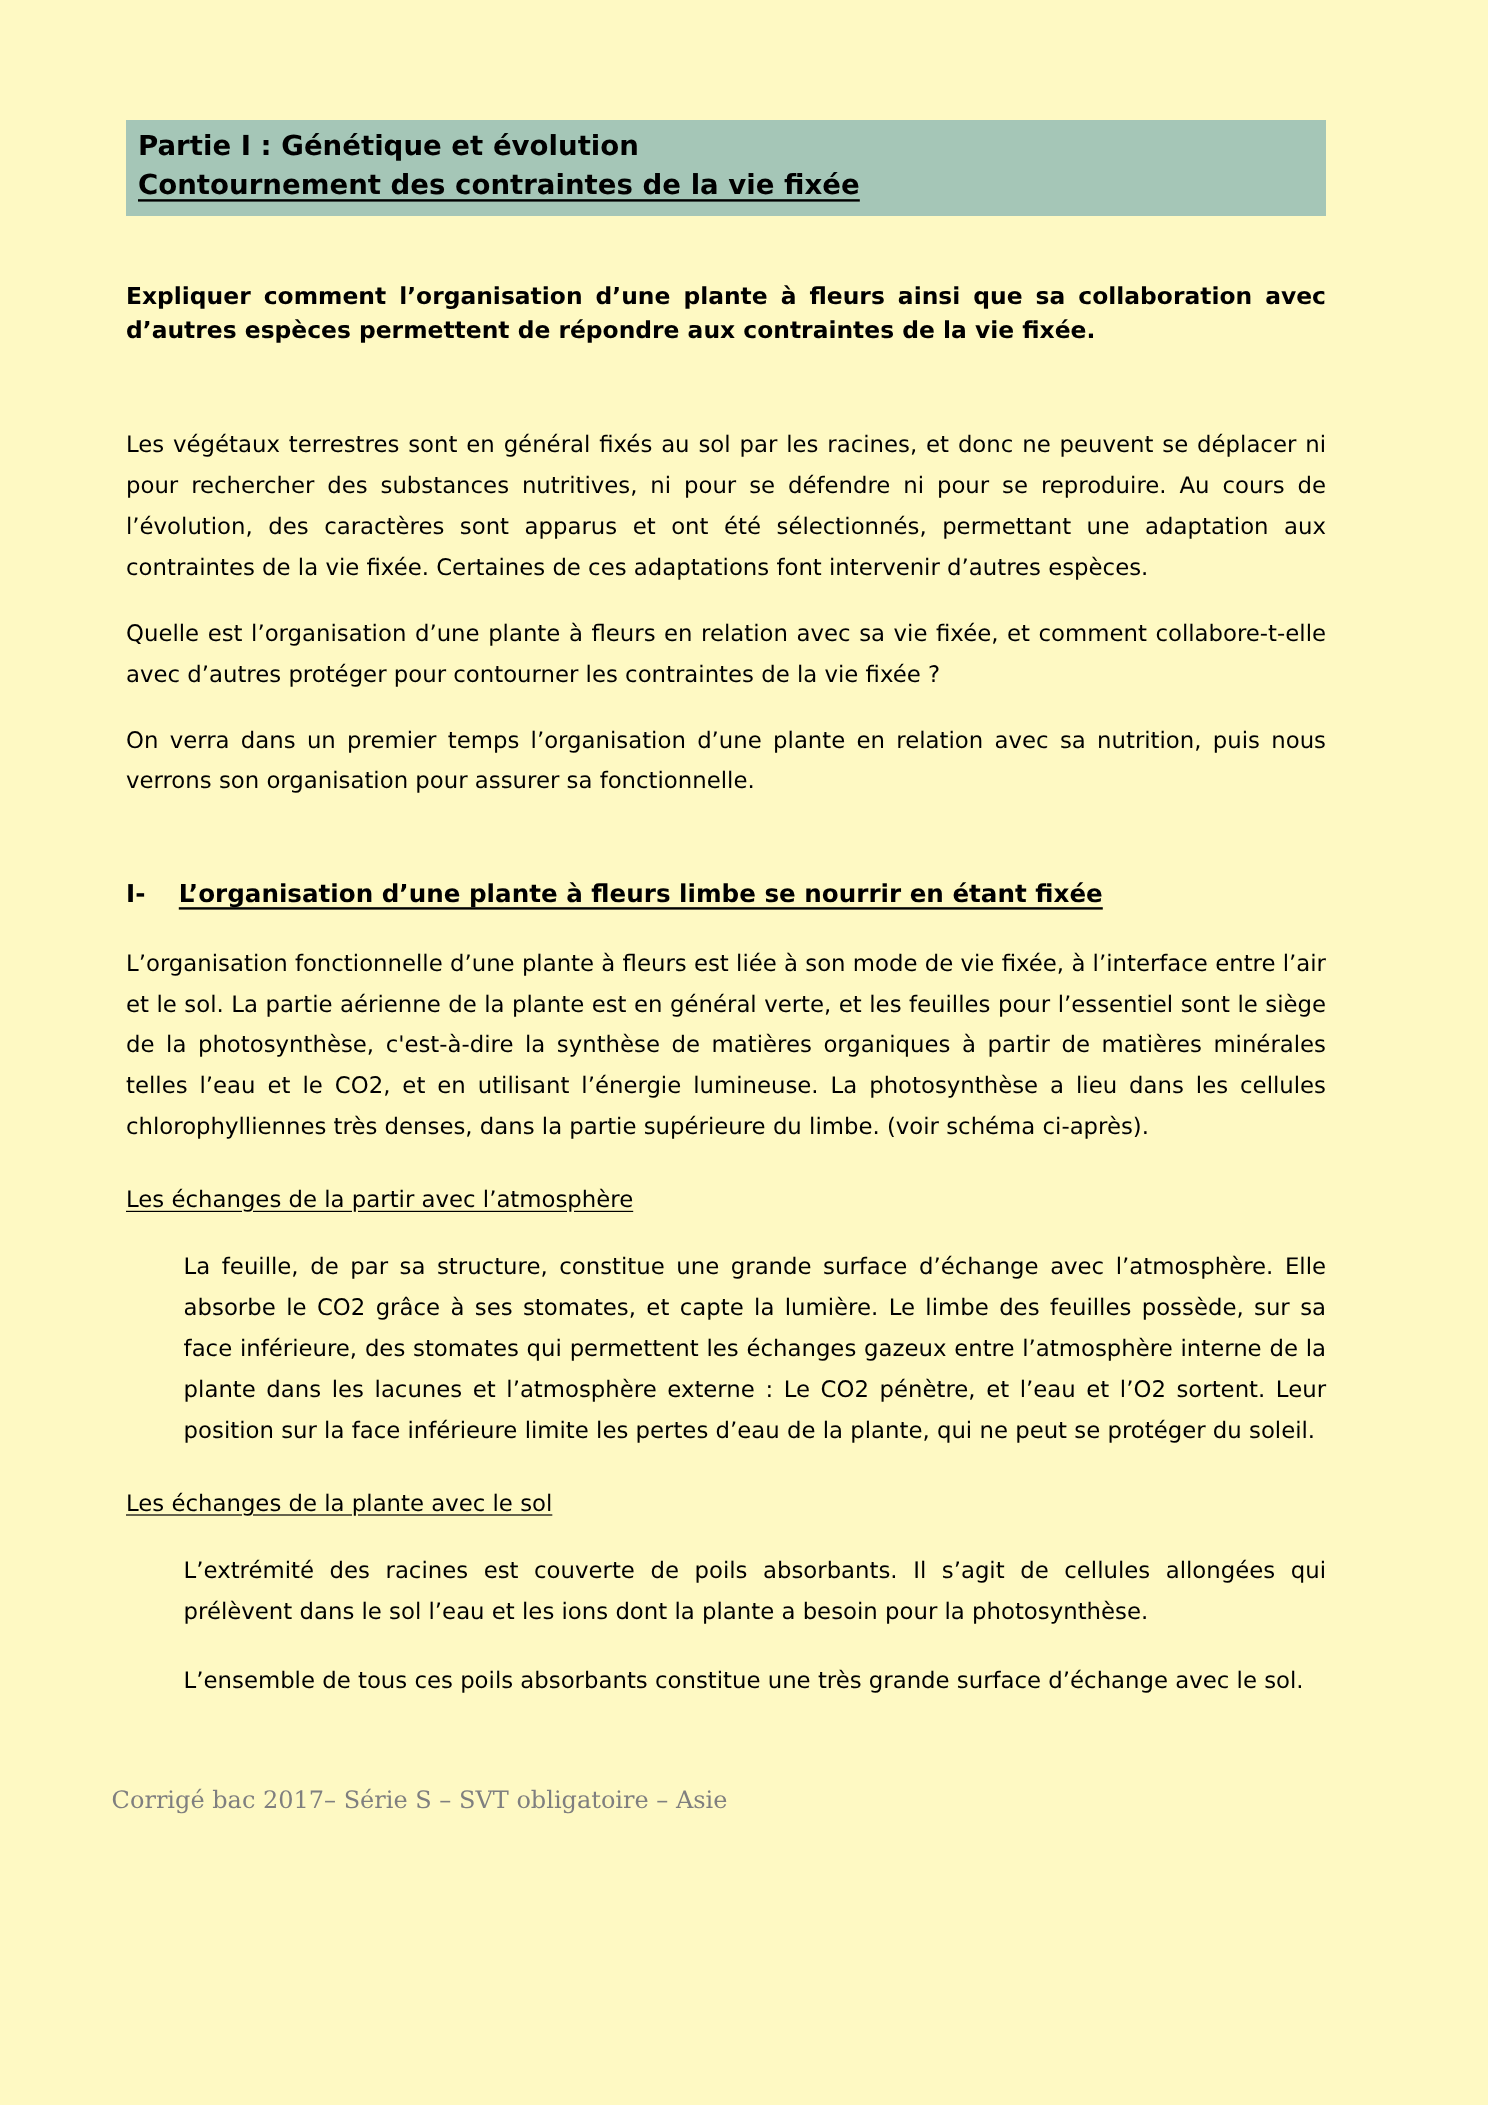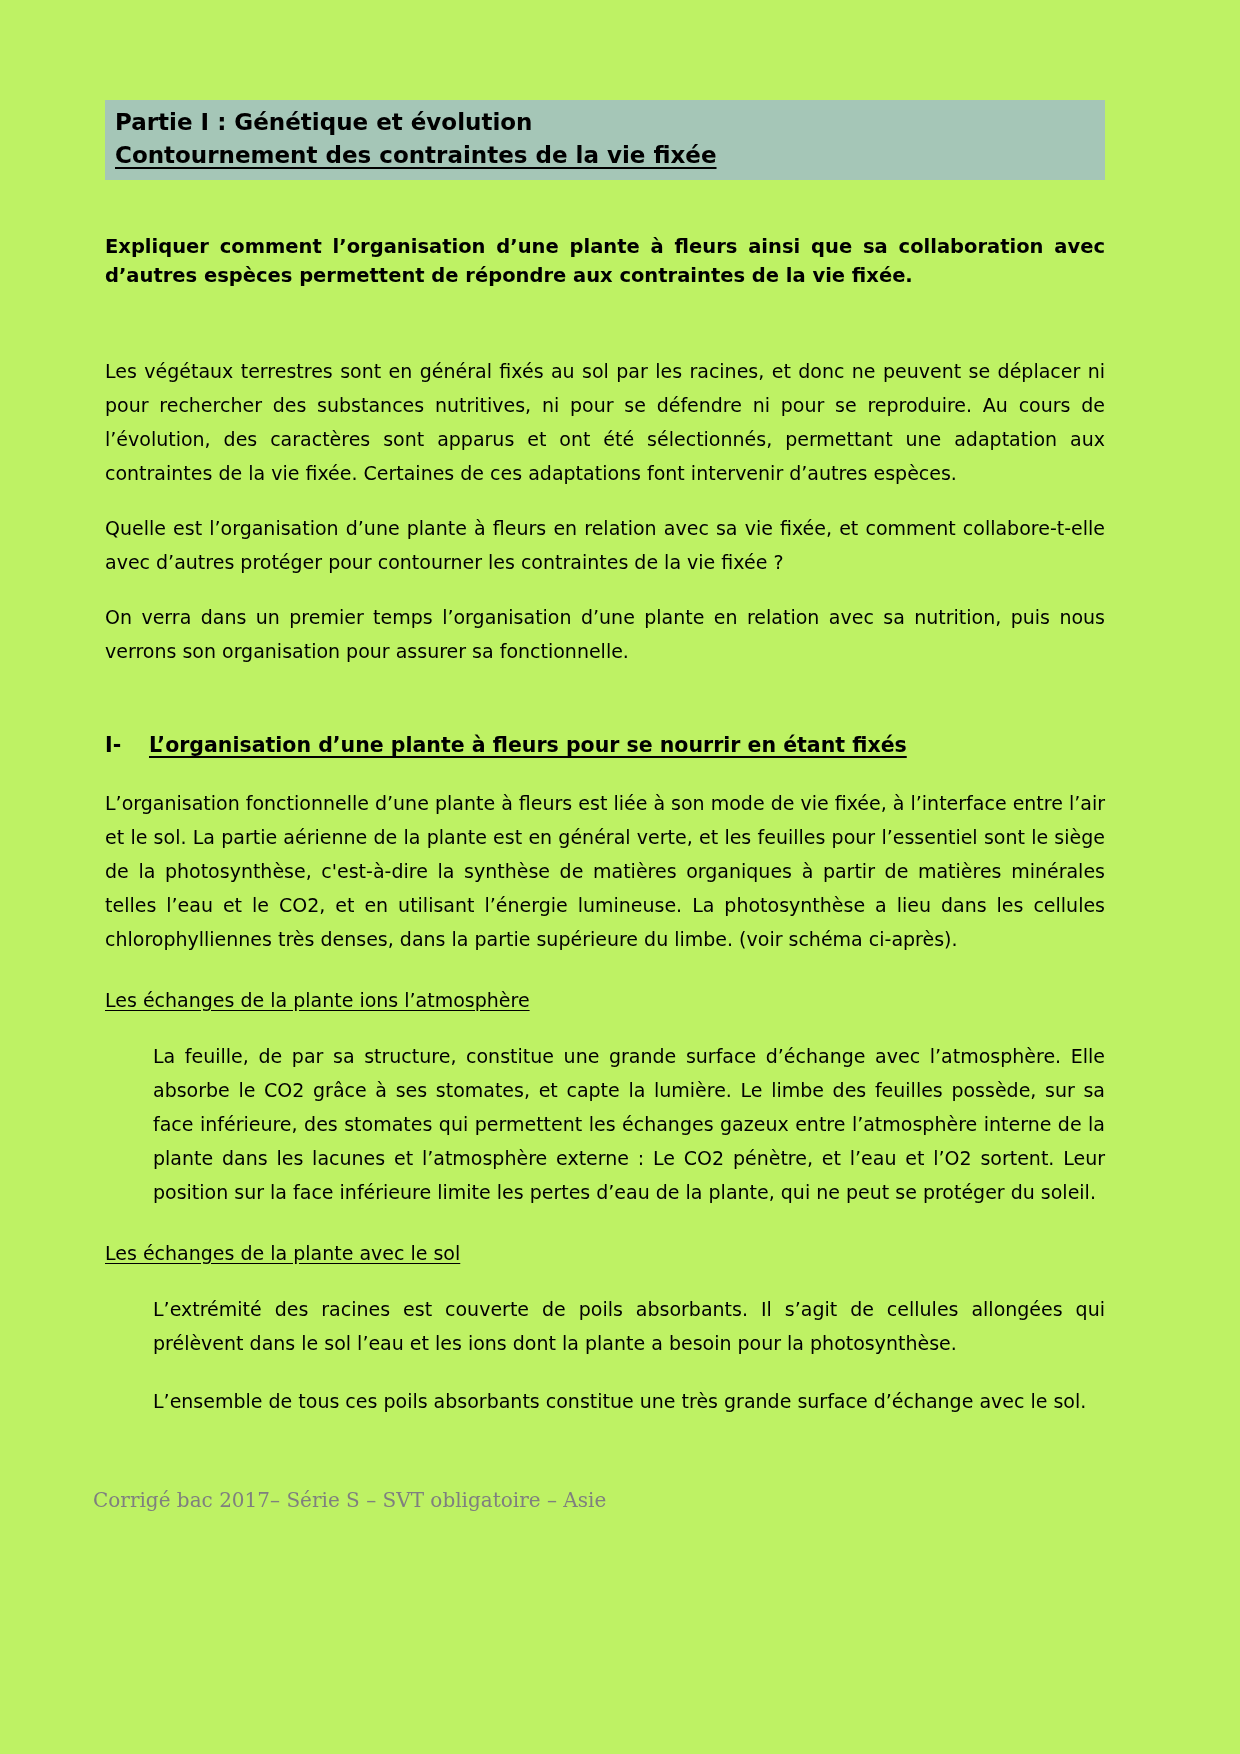"Partie I : Génétique et" .page { background: #bef264 -> #fef9c3 }
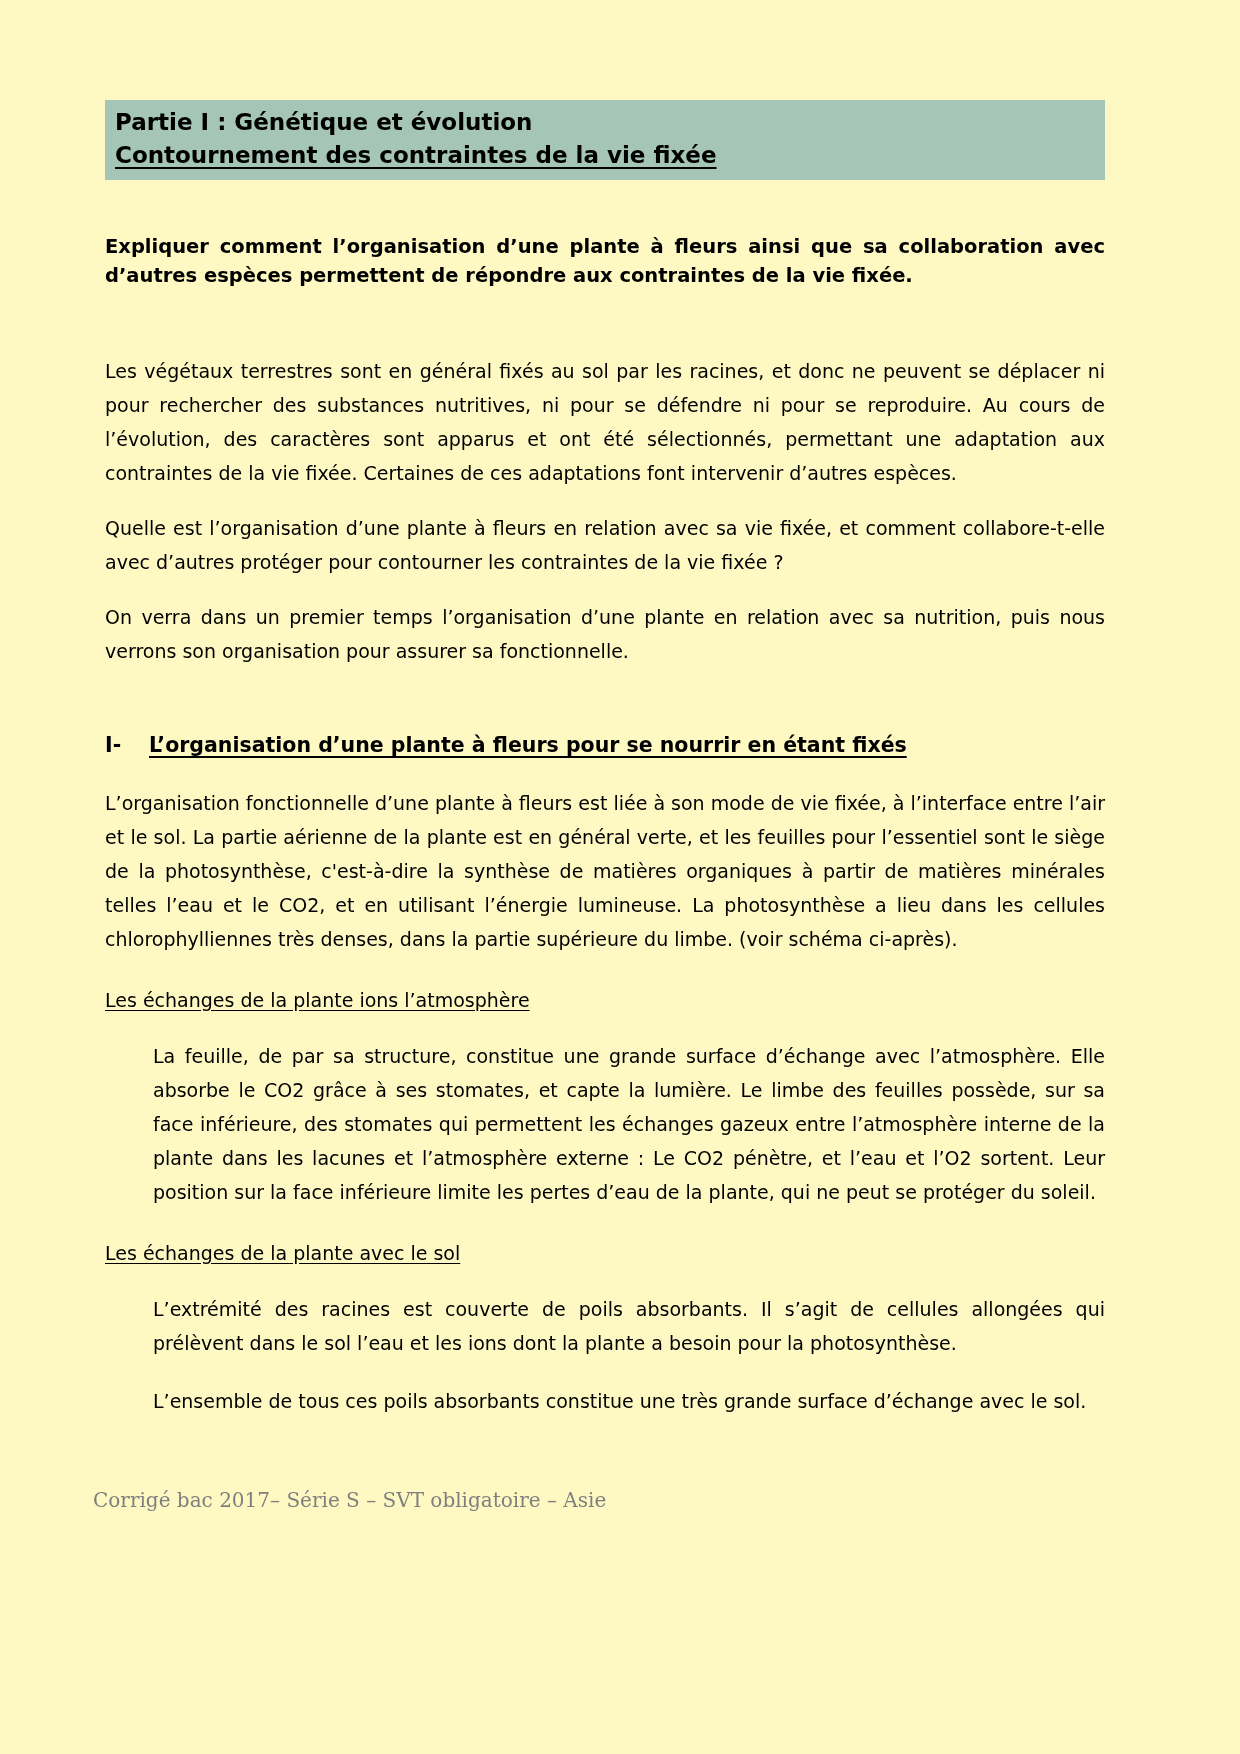"L’organisation d’une plante à fleurs" span.sec-title { text: pour se nourrir en étant fixés -> limbe se nourrir en étant fixée }
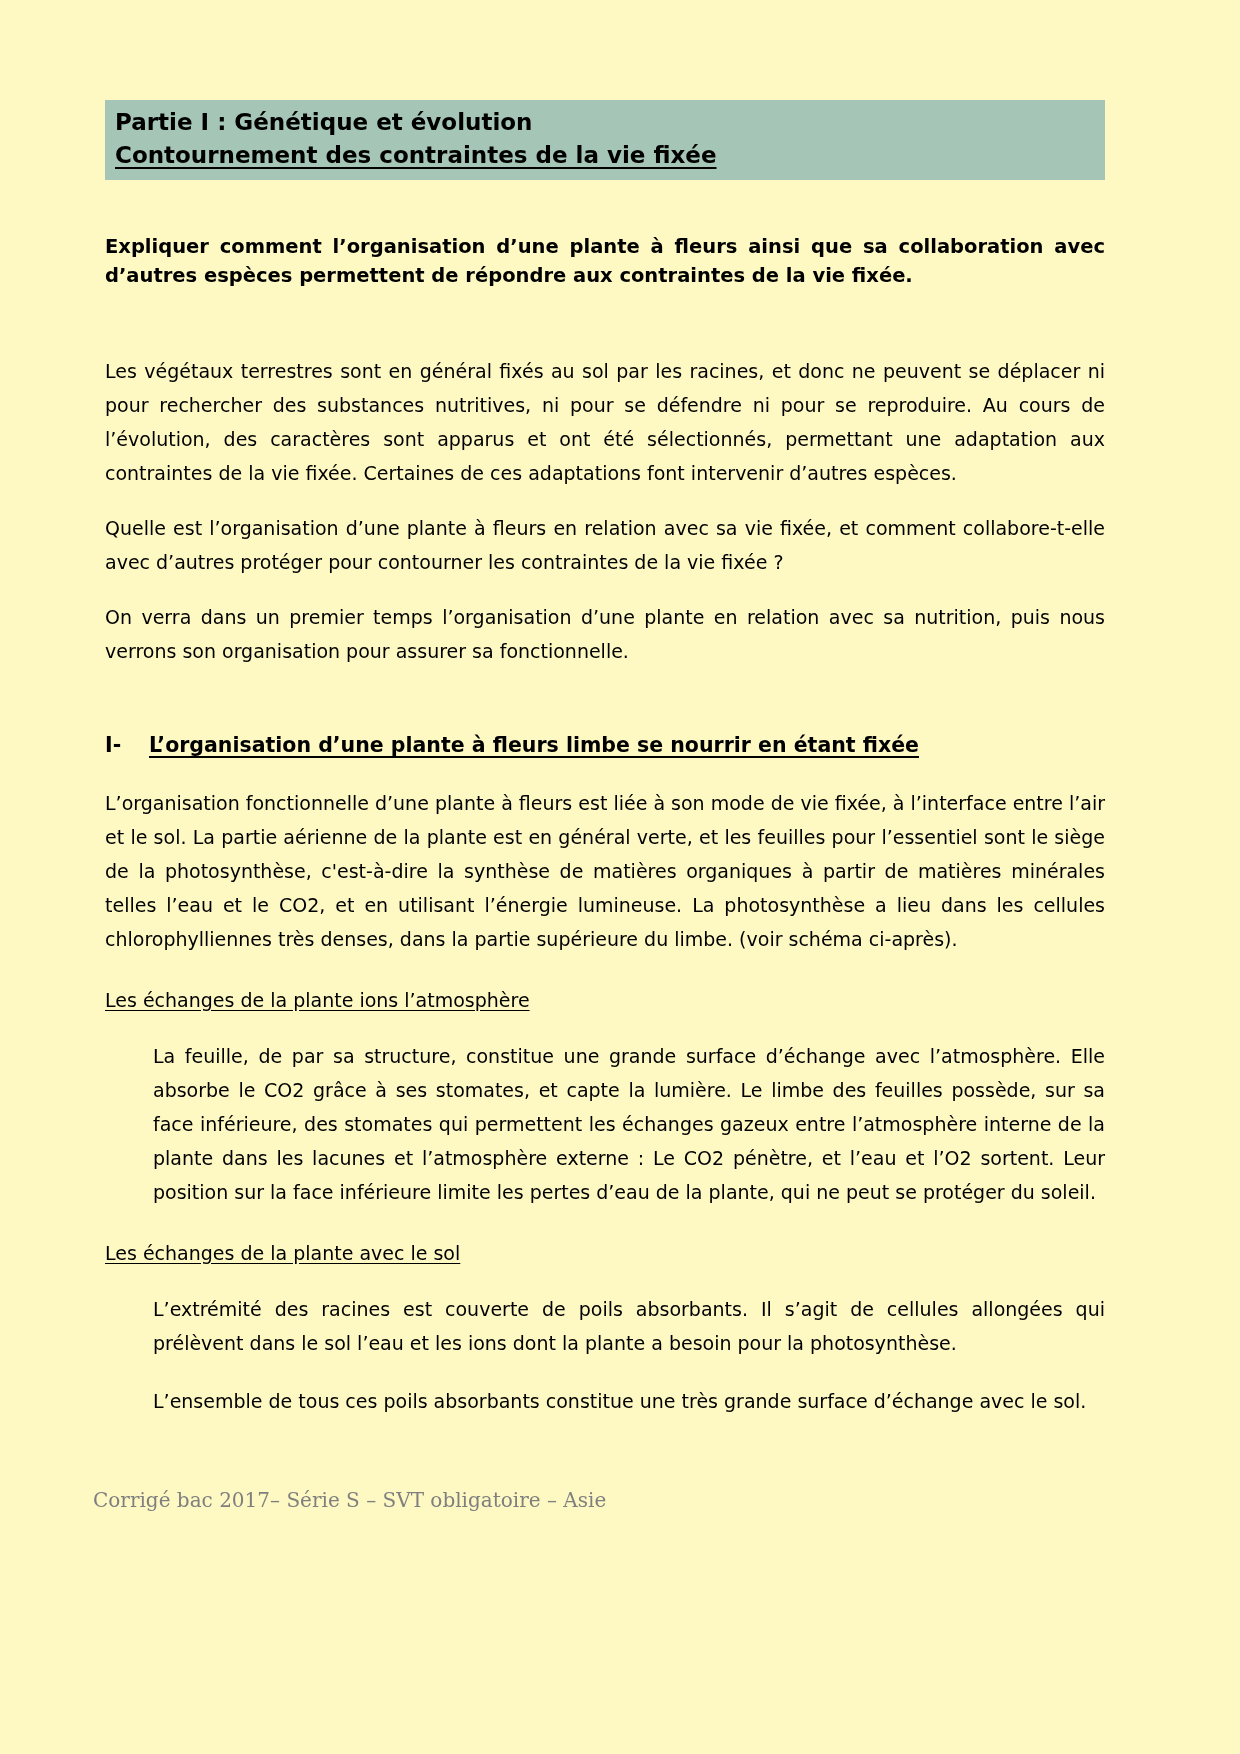"Les échanges de la plante ions" p.subheading { text: plante ions -> partir avec }
